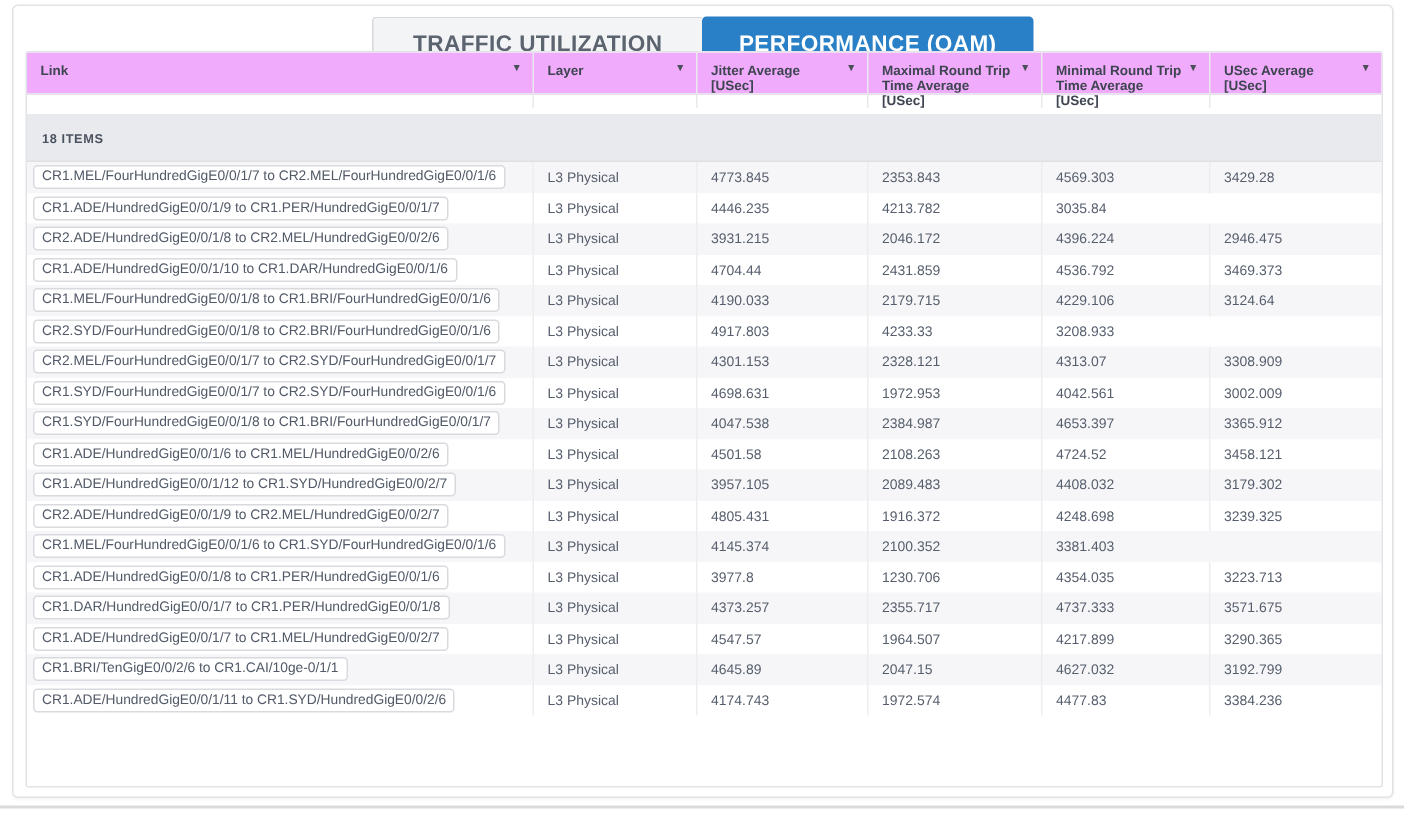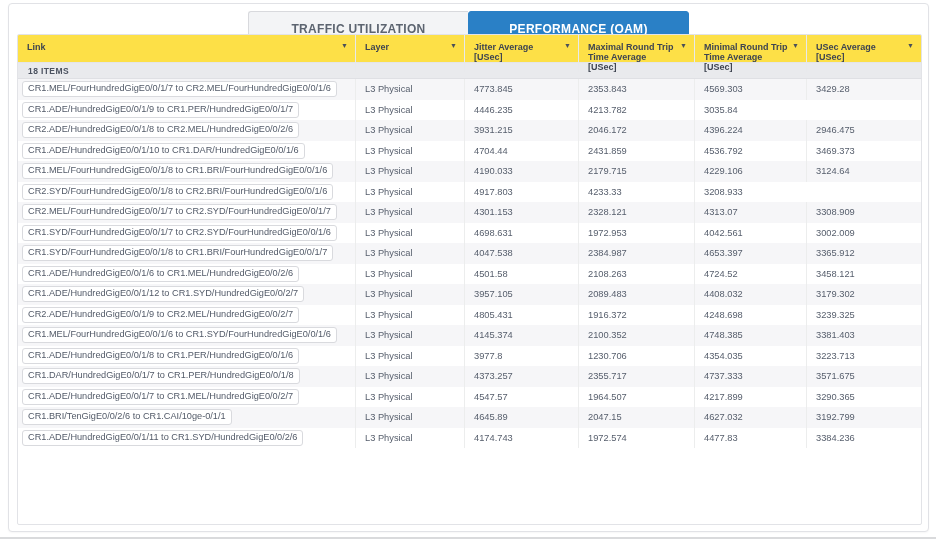"TRAFFIC UTILIZATION" .tab { font-size: 12px -> 15px }
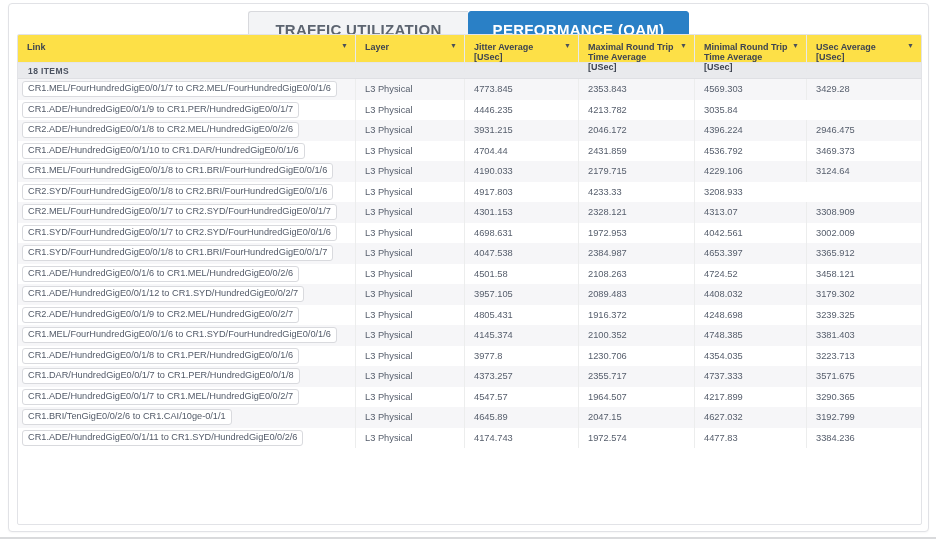"Link" .thead { background: #fde047 -> #f0abfc }
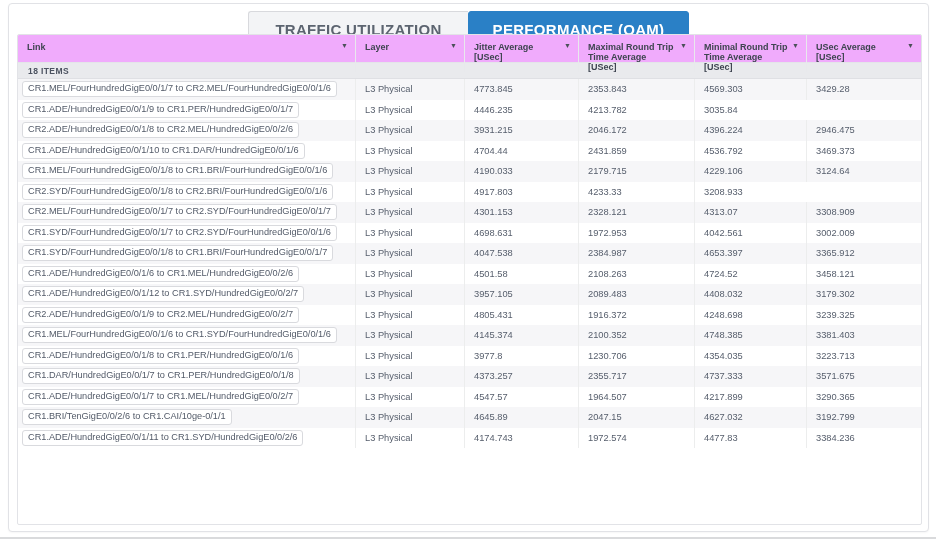"18 ITEMS" .items-bar { height: 16px -> 32px; margin-top: none -> 13px }
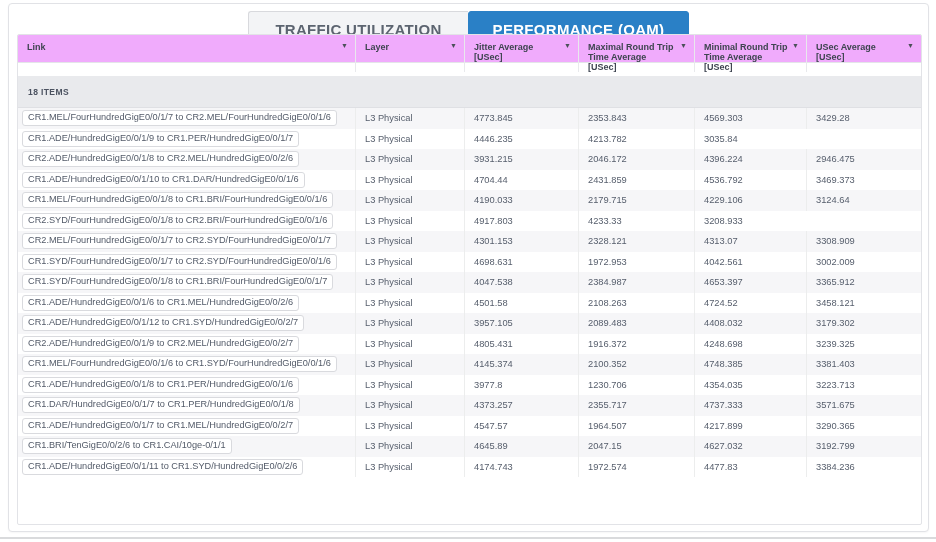"4748.385" div.cell { html: <div>4748.385</div> -> none }
